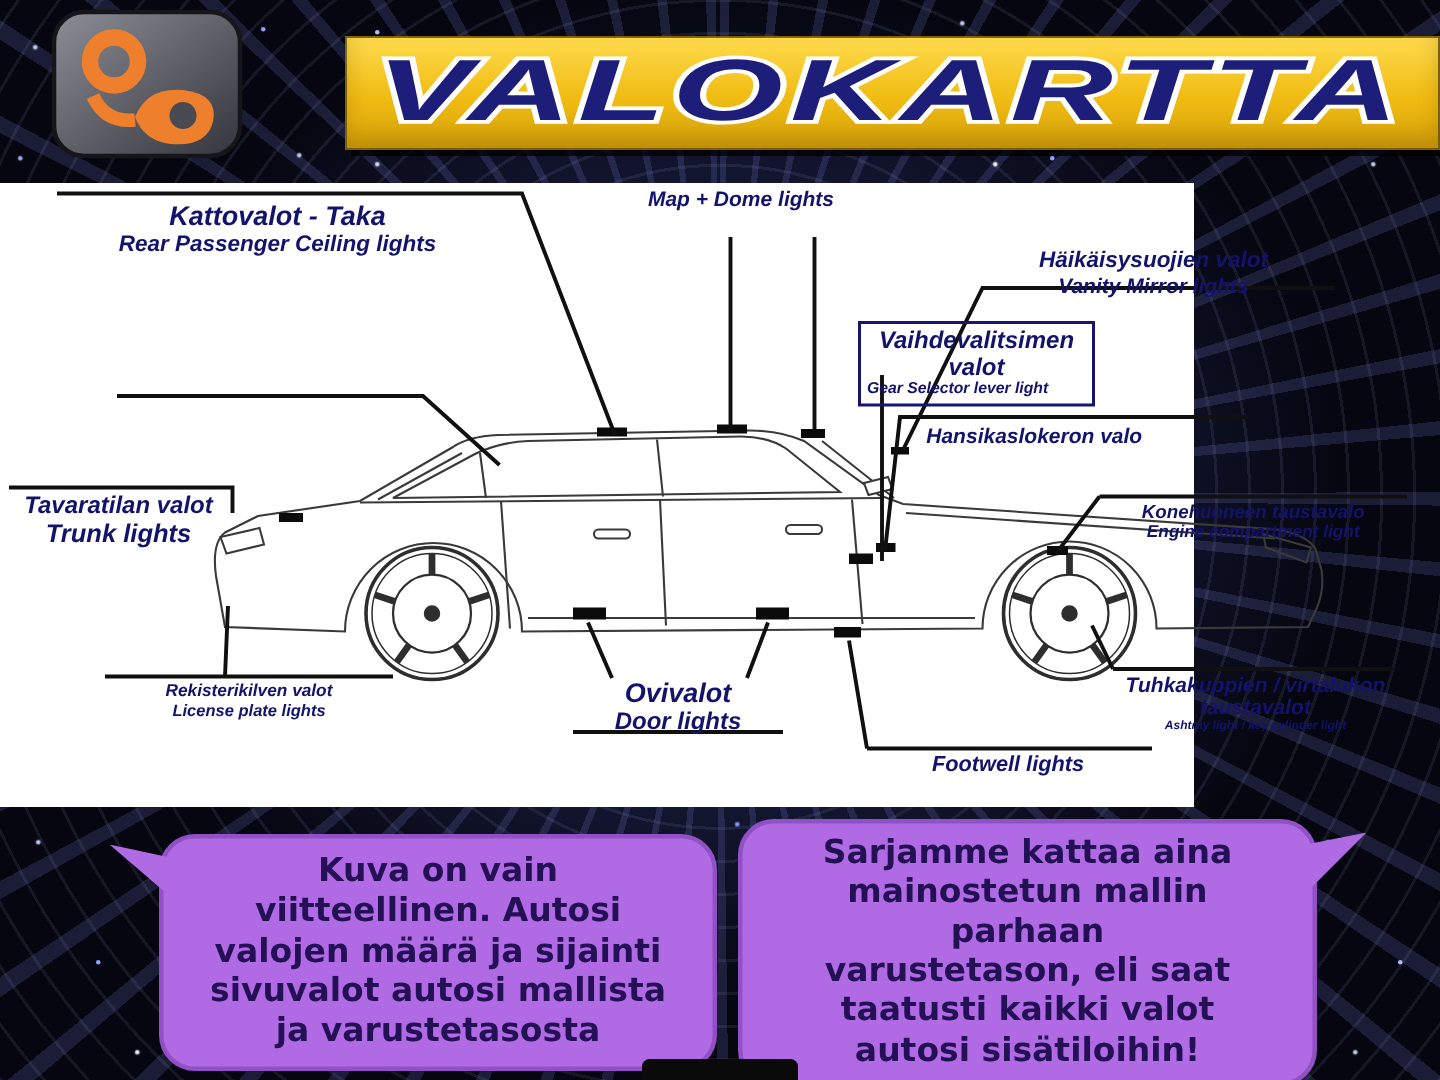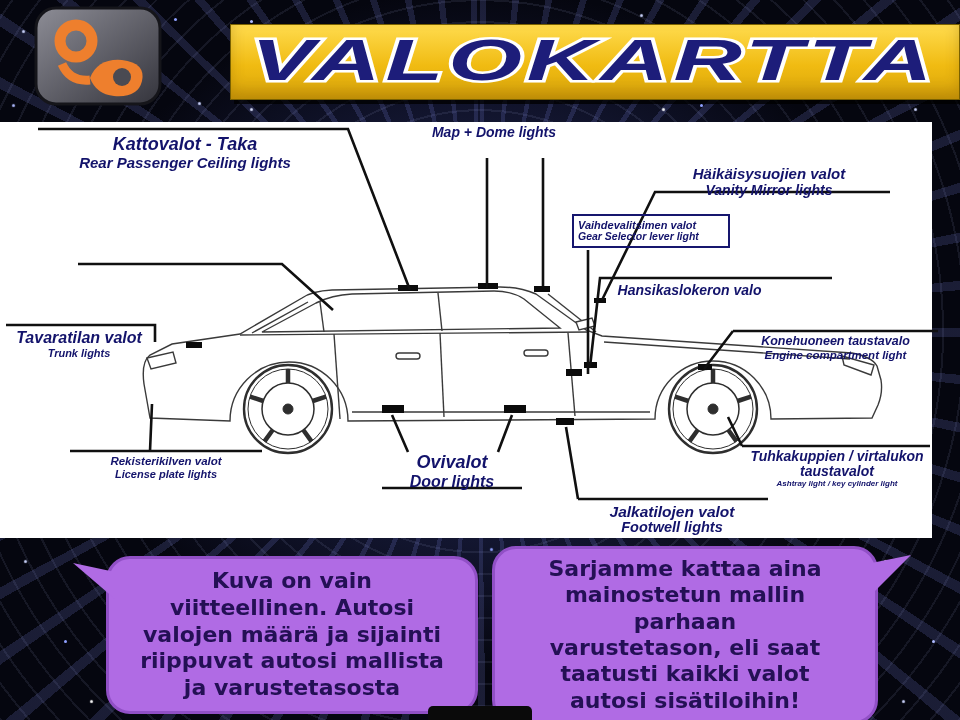"Kattovalot - Taka" .panel { width: 932px -> 796px }
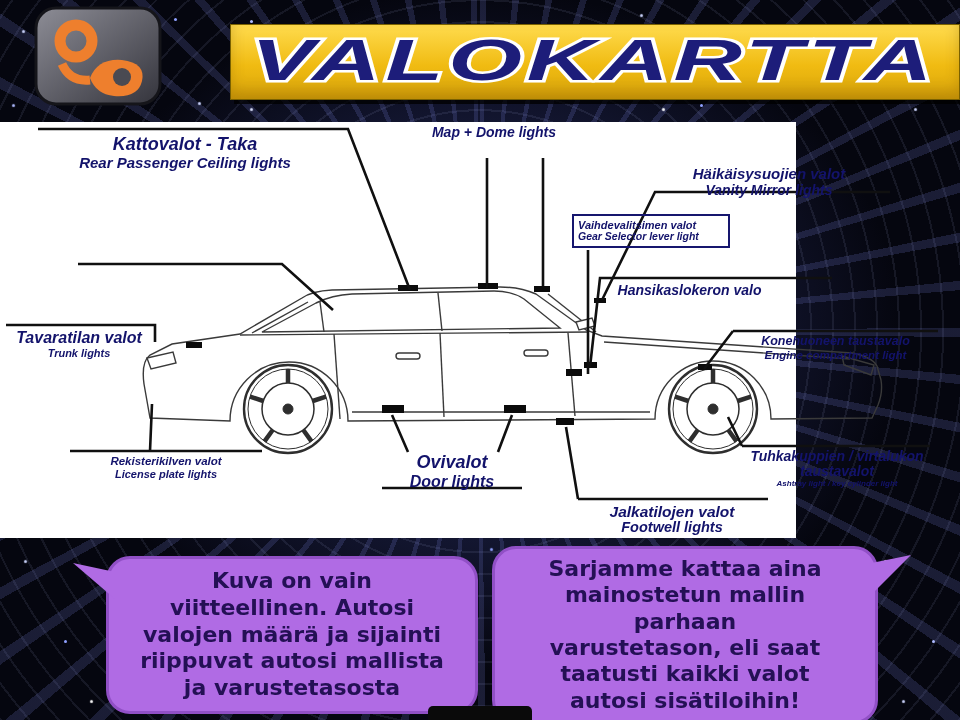"Vaihdevalitsimen valot" .l-gear .fi { font-size: 11px -> 16px; text-align: none -> center }
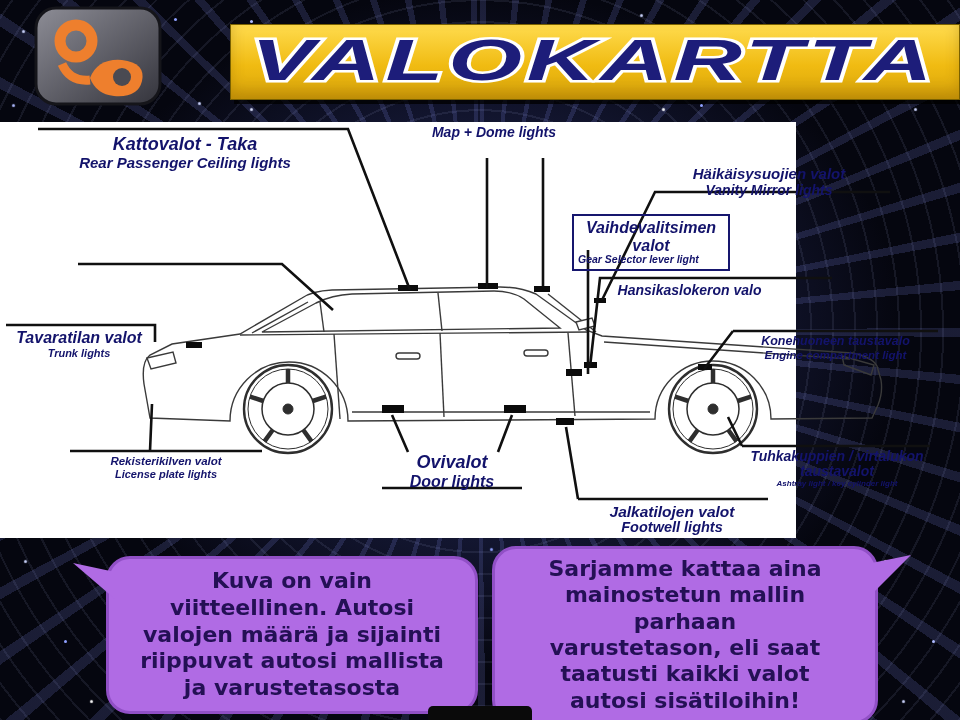"Trunk lights" .l-trunk .en { font-size: 11px -> 17px }
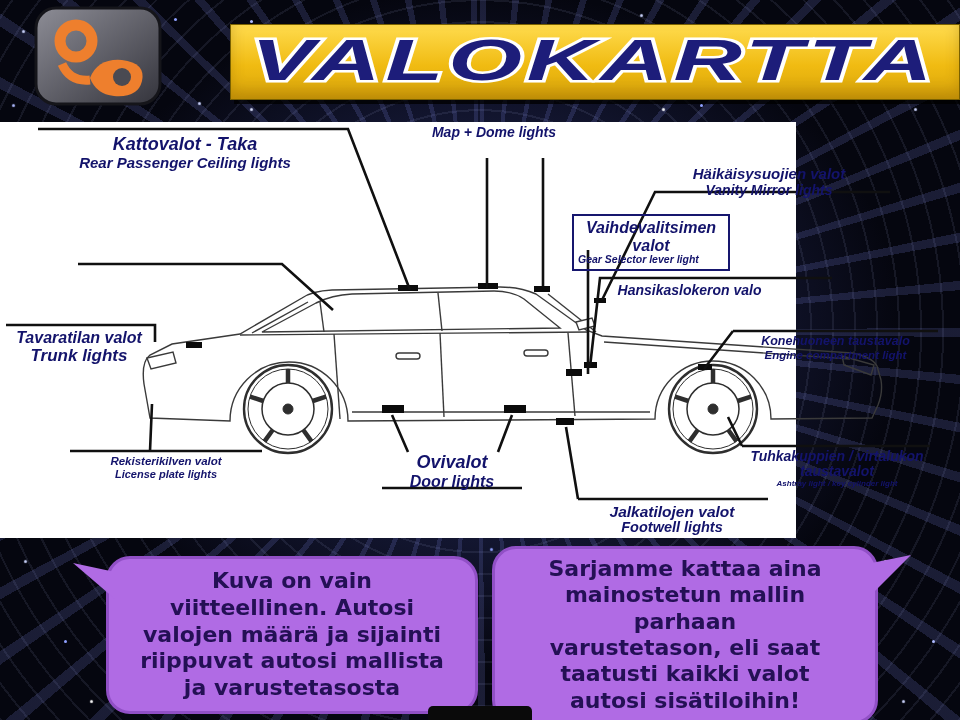"Jalkatilojen valot" span.fi { html: <span>Jalkatilojen valot</span> -> none }
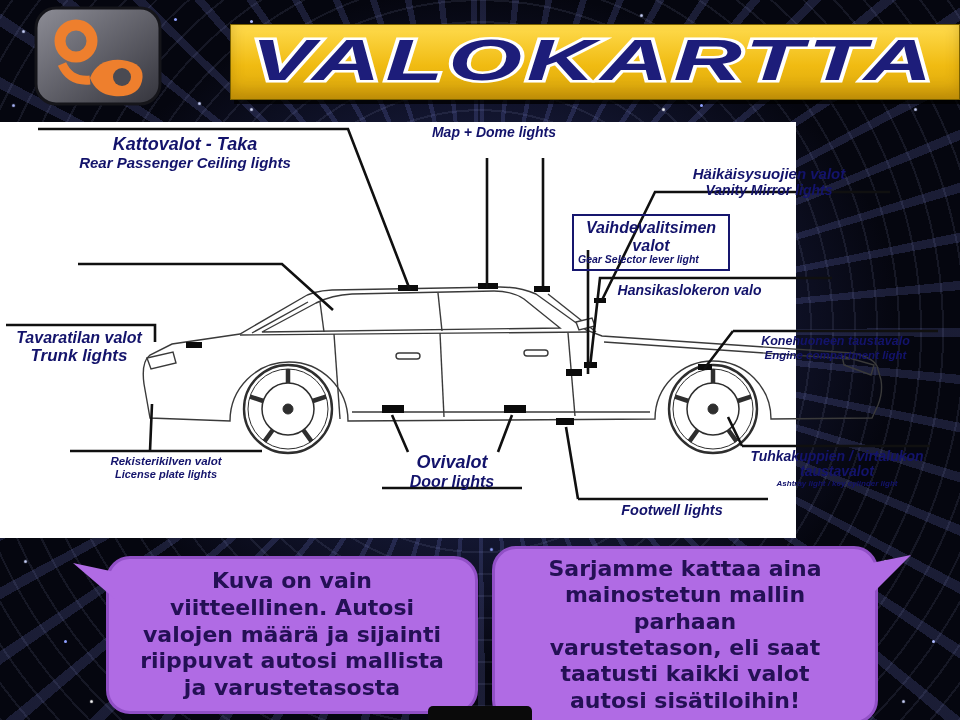"Kuva on vain" p { text: riippuvat -> sivuvalot }
